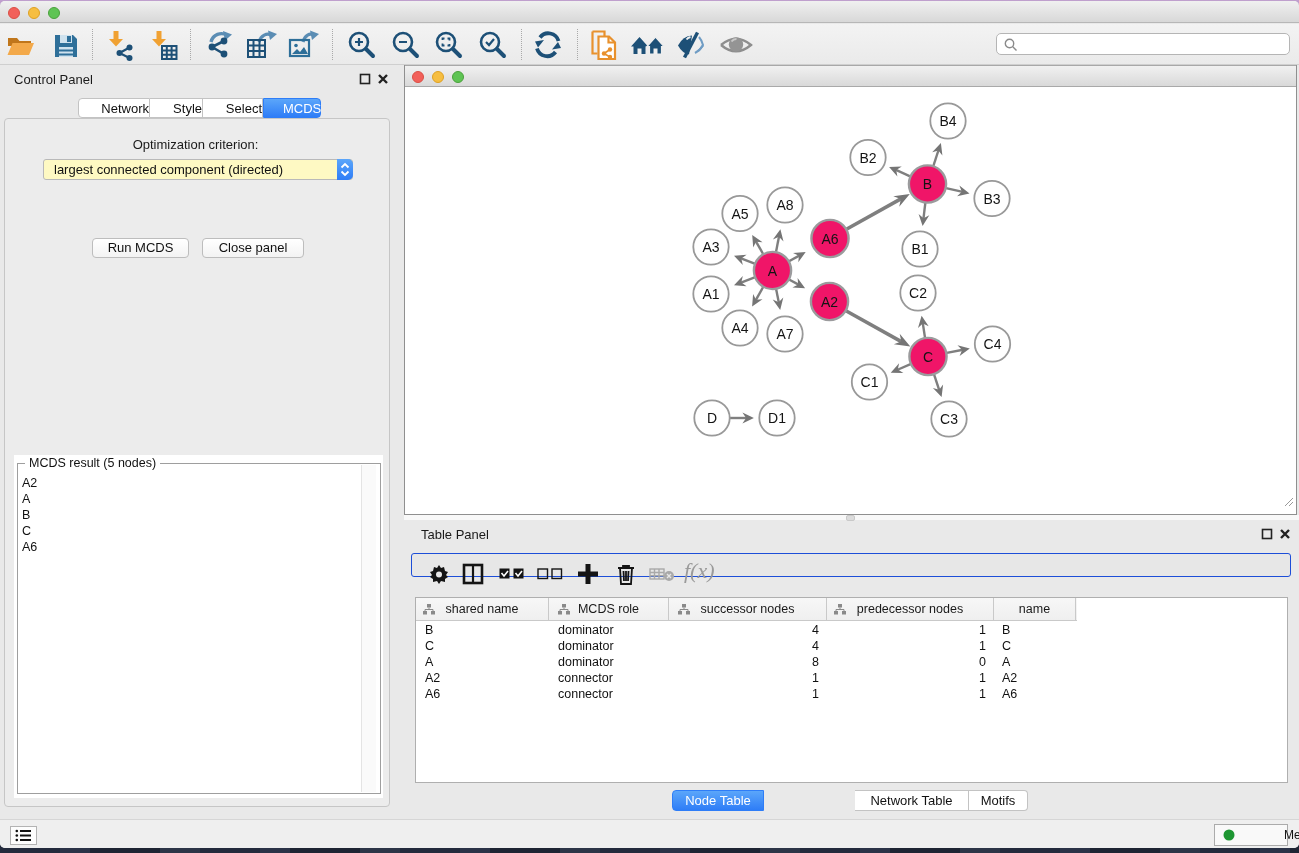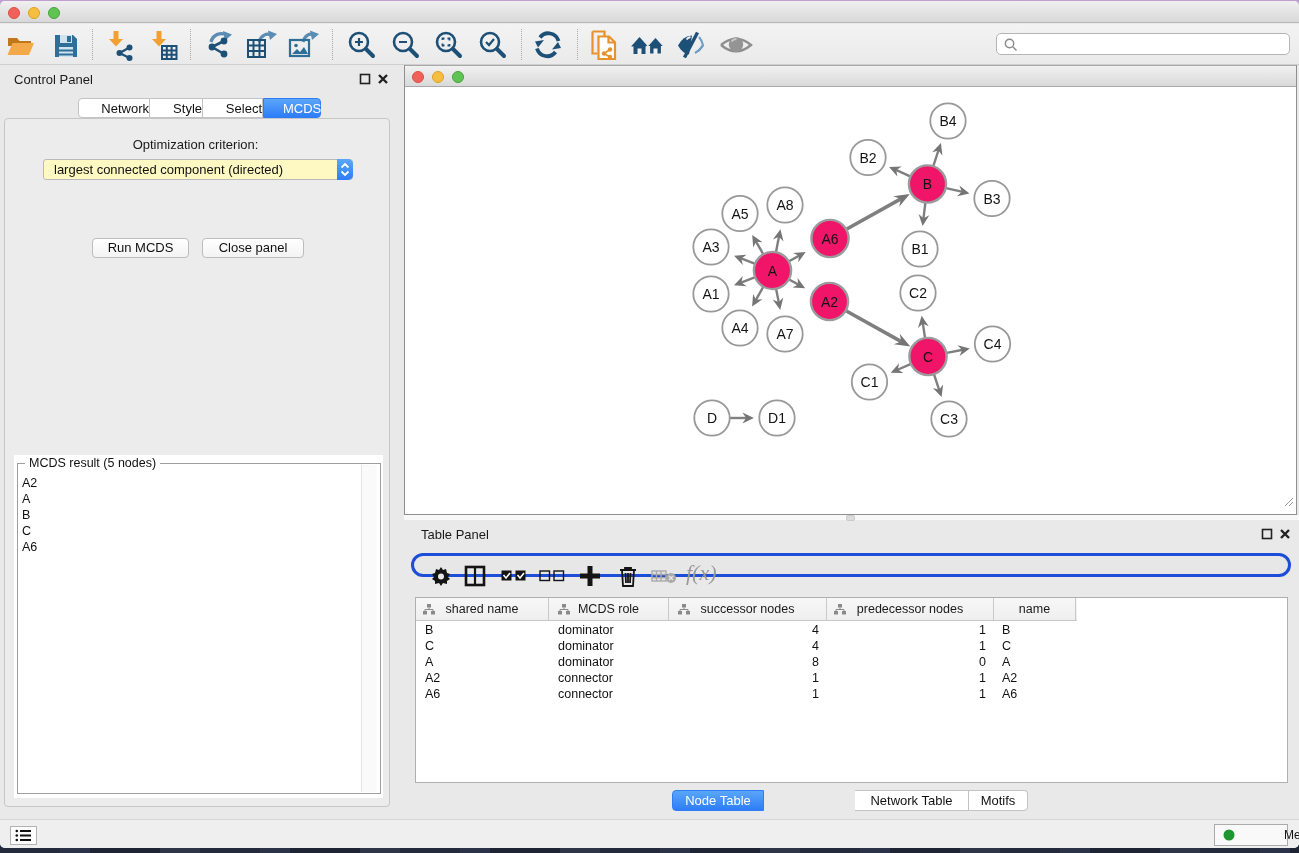"f(x)" #tp-toolbar { border: 3px solid #1d4ed8 -> 1px solid #1d4ed8; border-radius: 14px -> 3px }
